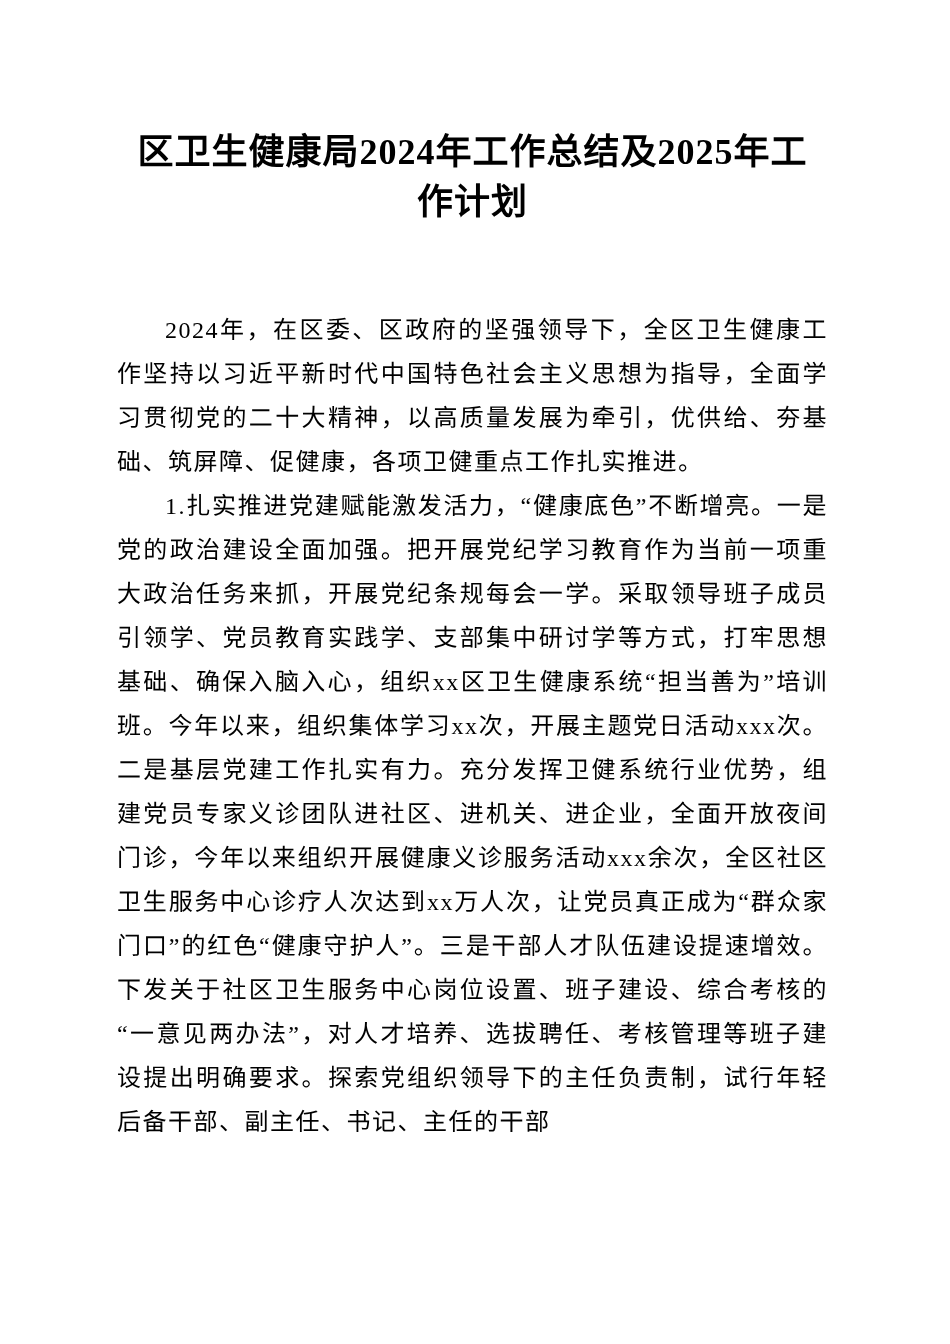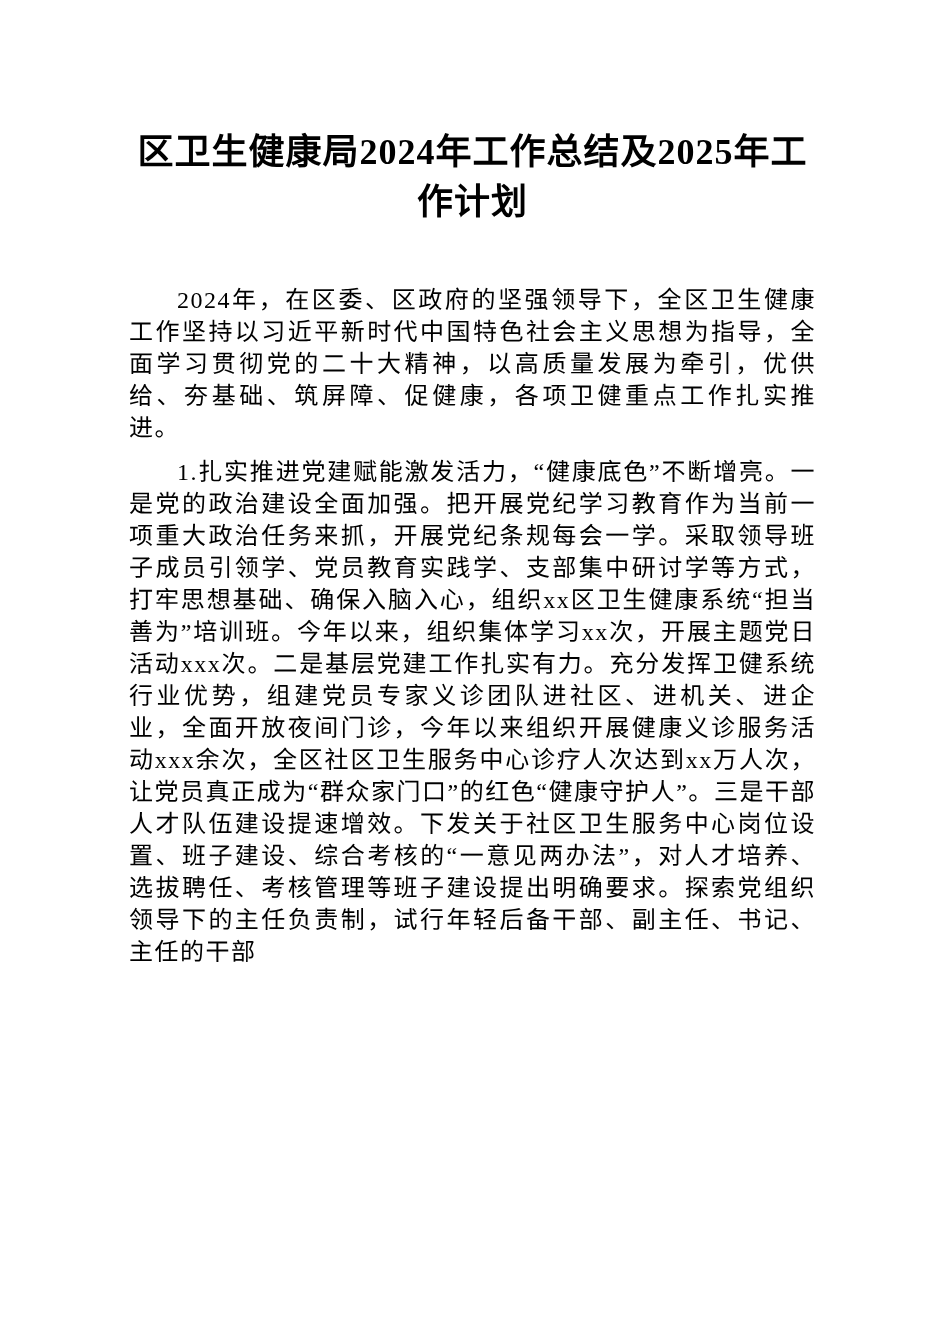"区卫生健康局2024年工作总结及2025年工作计划" .doc-title { margin: 0 0 57px 0 -> 0 0 81px 0 }
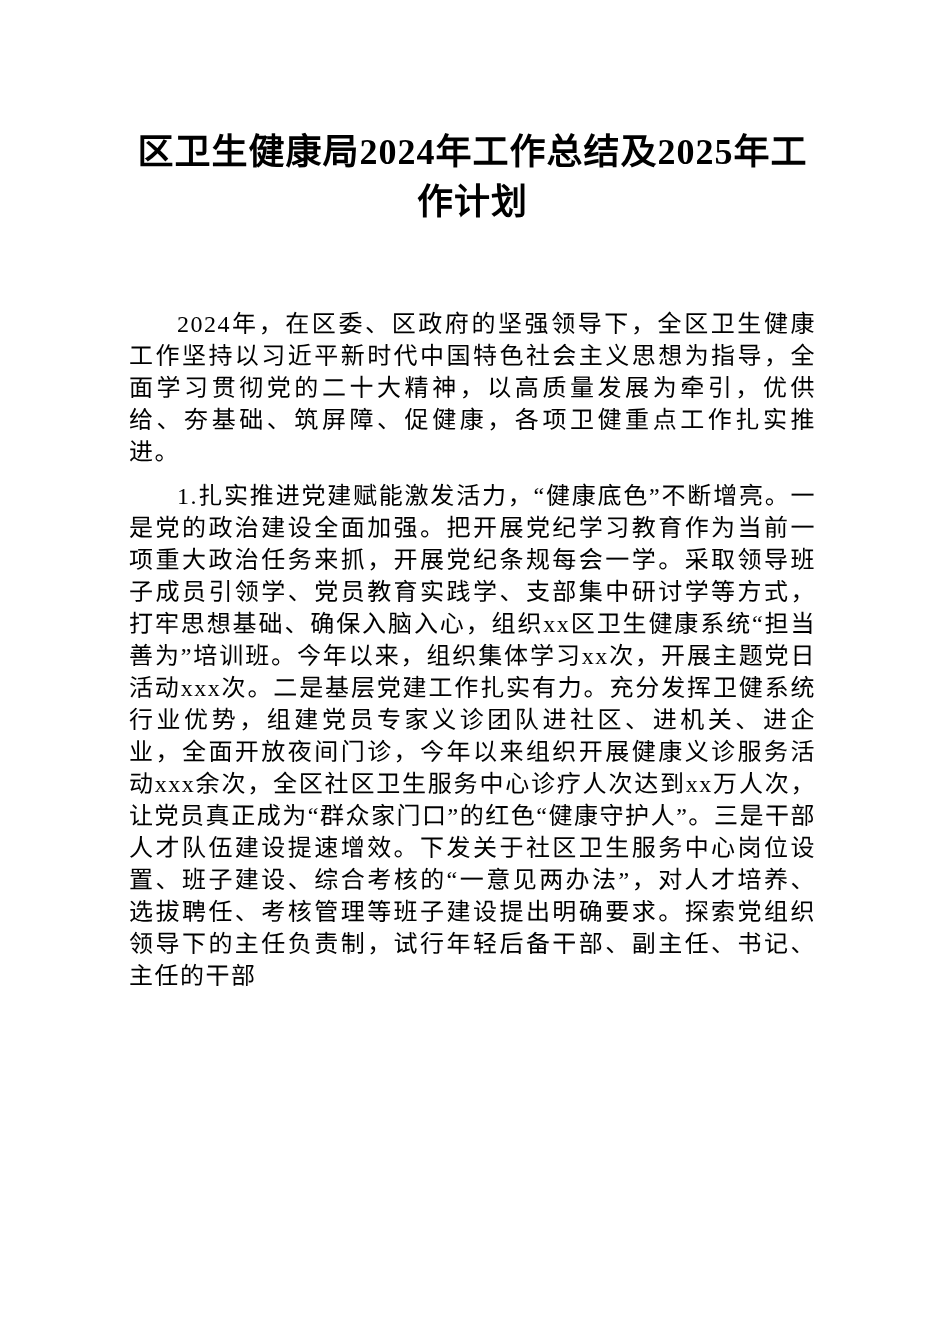"2024年，在区委、区政府的坚强领导下，全区卫生健康工作坚持以习近平新时代中国特" .body-para { line-height: 32px -> 44px; margin: 12px -> 0 }
